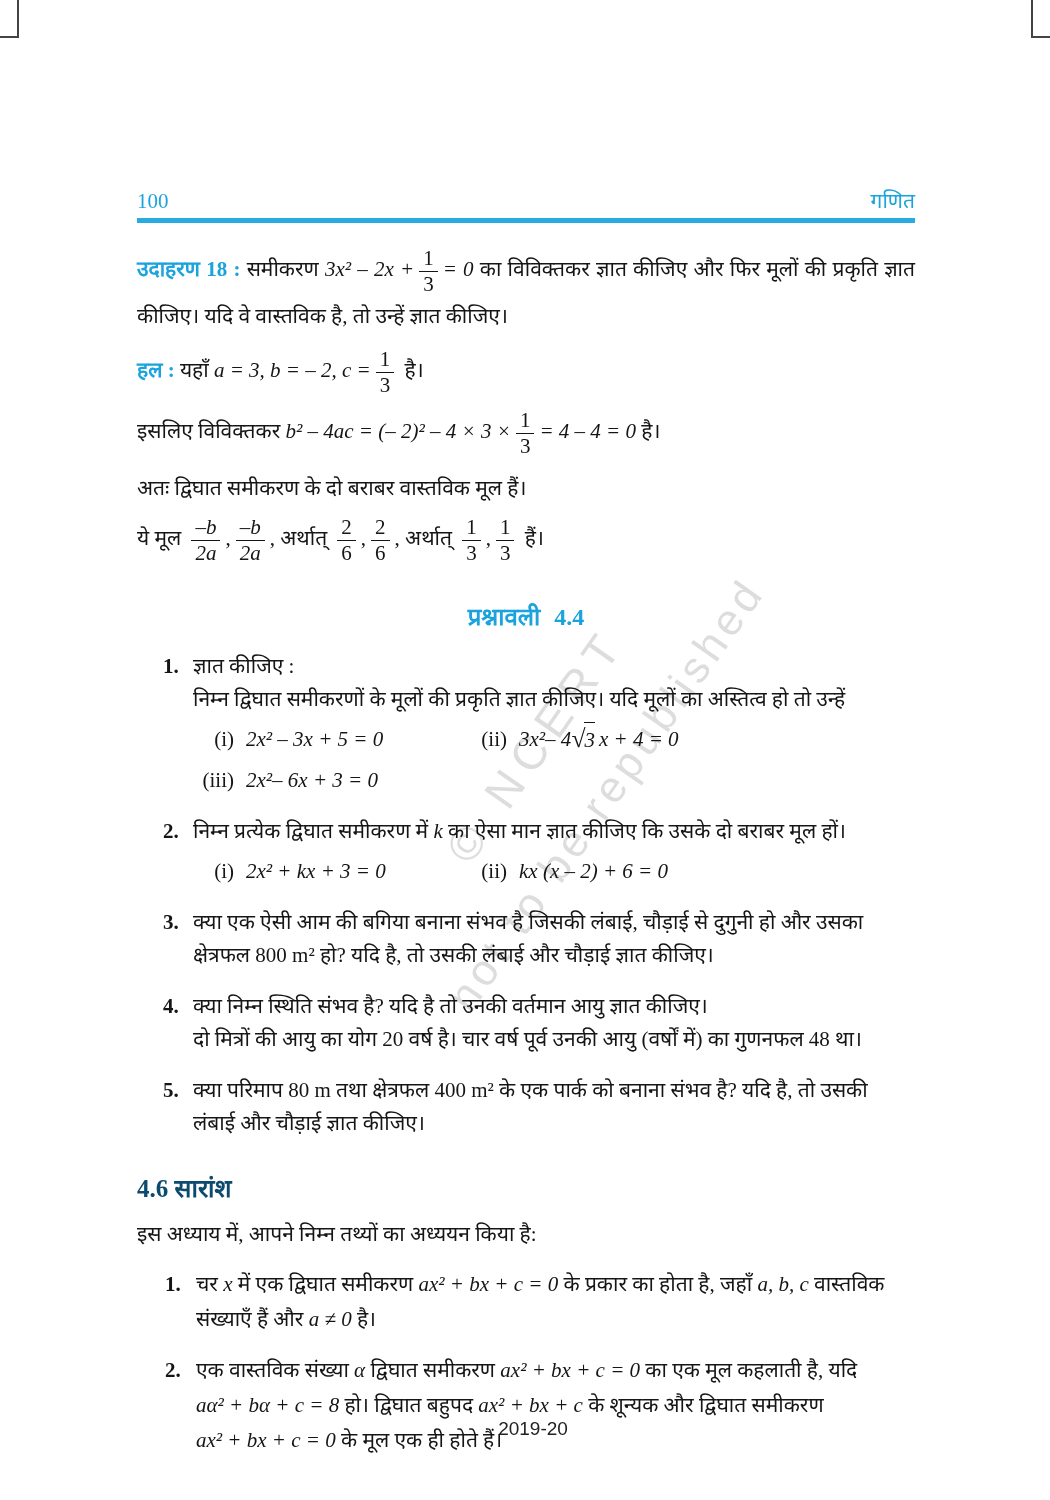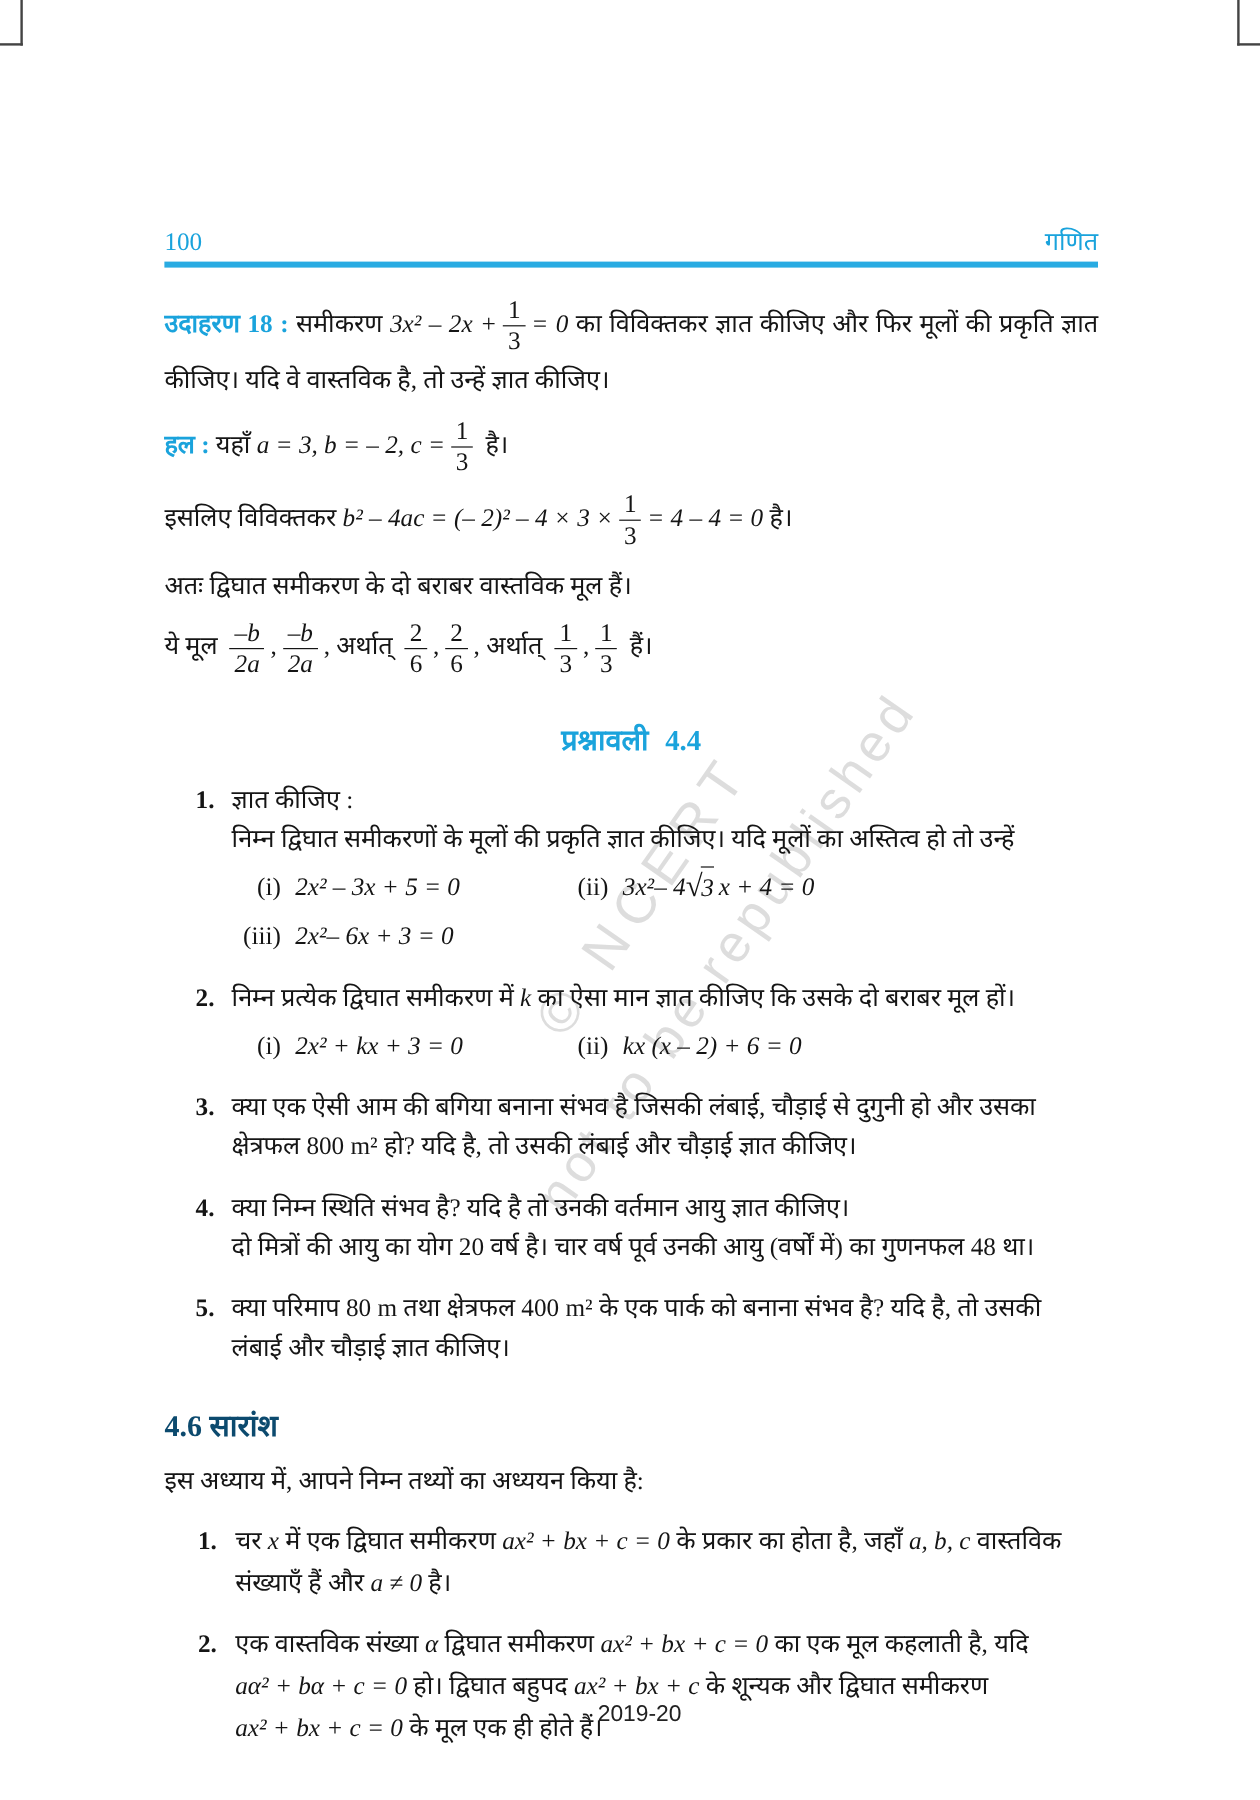"aα² + bα + c" span.m { text: 0 -> 8 }
